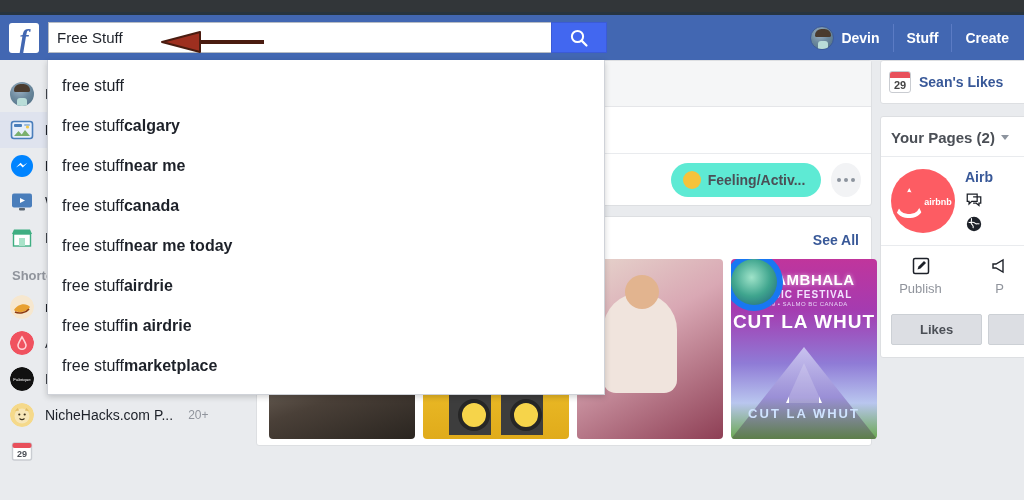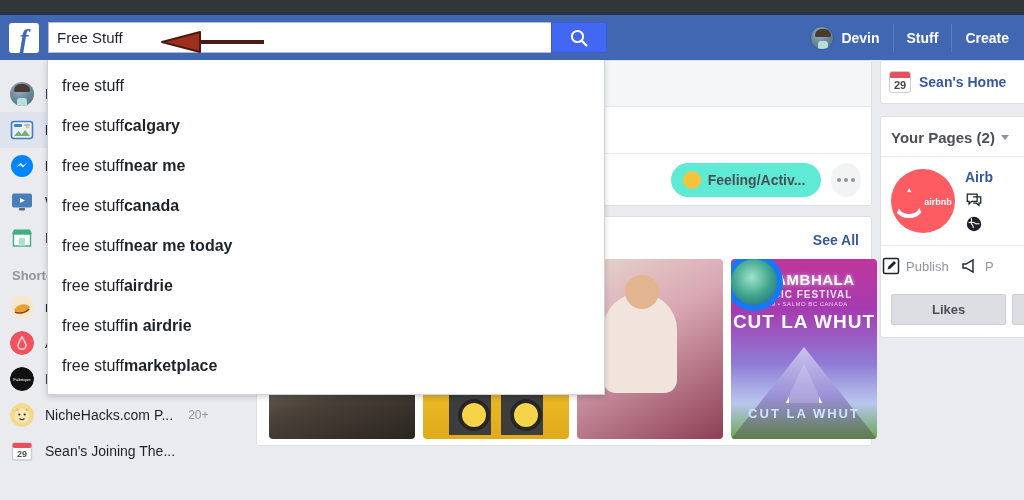"Sean's Home" span { text: Home -> Likes }
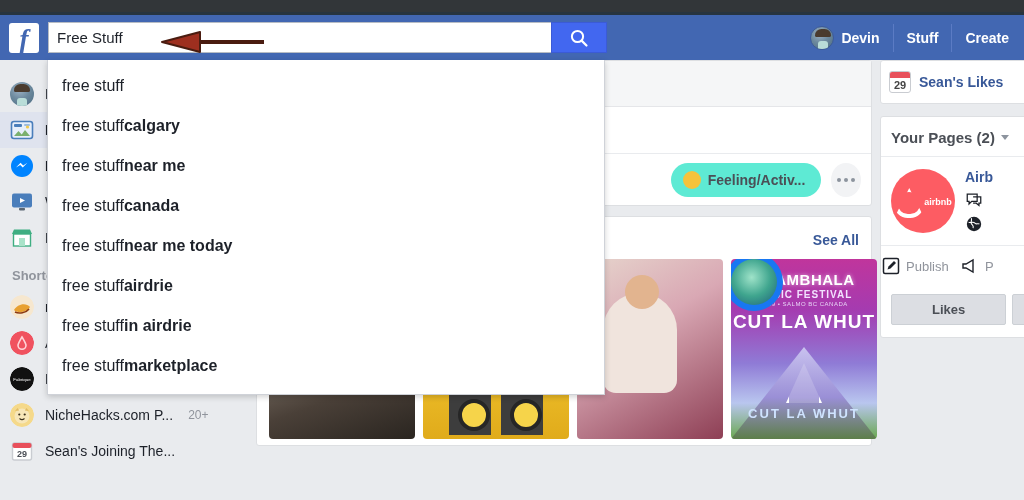"Publish" .rc-action { flex-direction: row -> column }
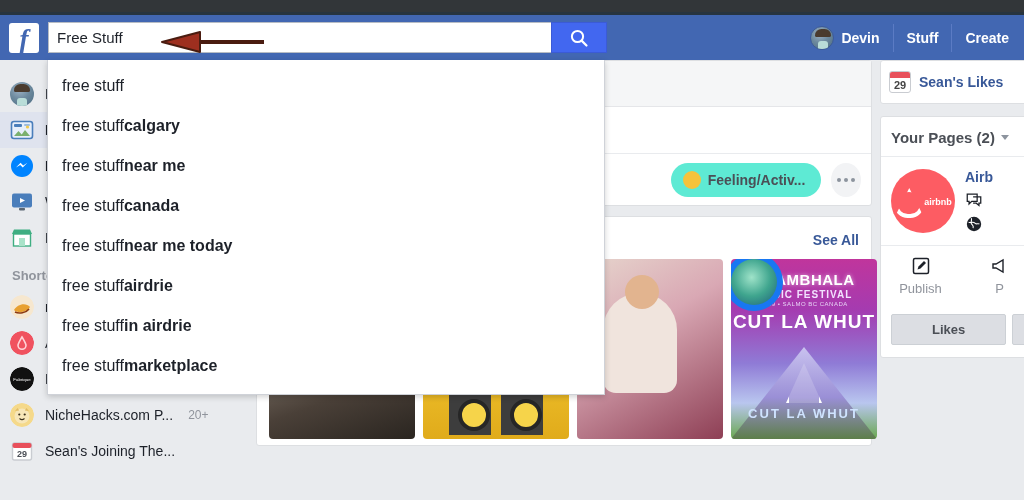"Likes" .rc-tab { padding: 7px 40px -> 7px 28px }
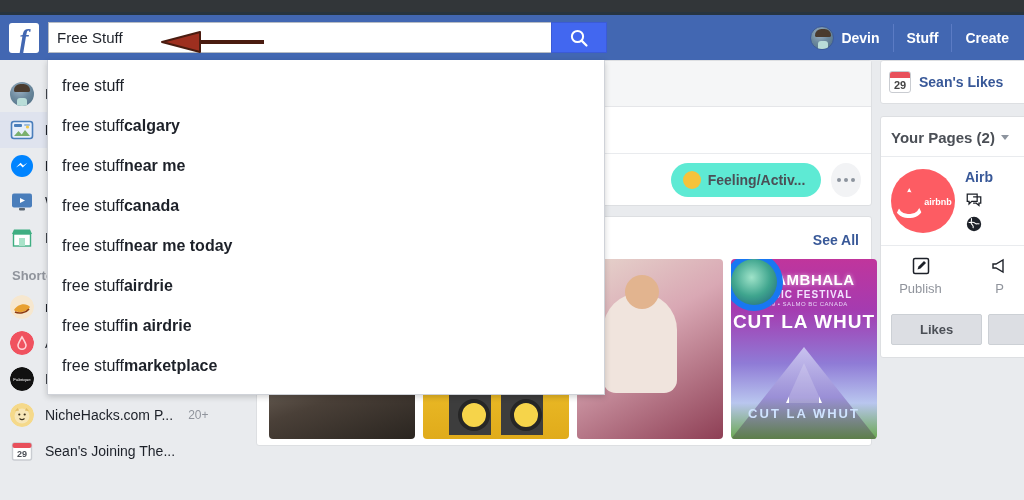"Sean's Joining The..." span.sb-label { html: <span>Sean's Joining The...</span> -> none }
